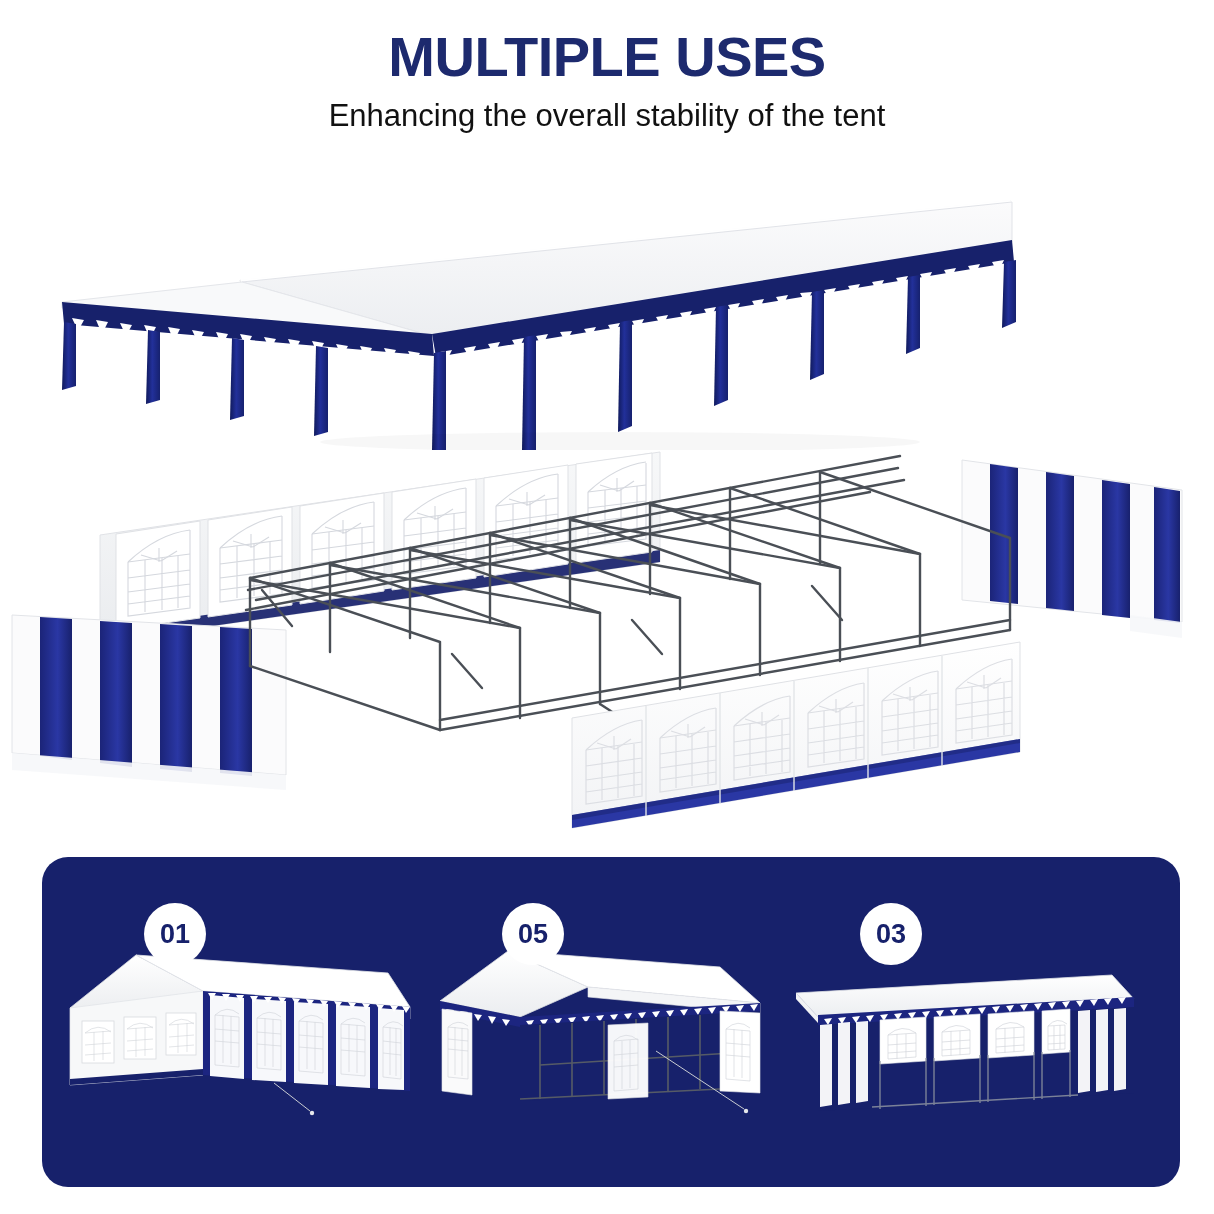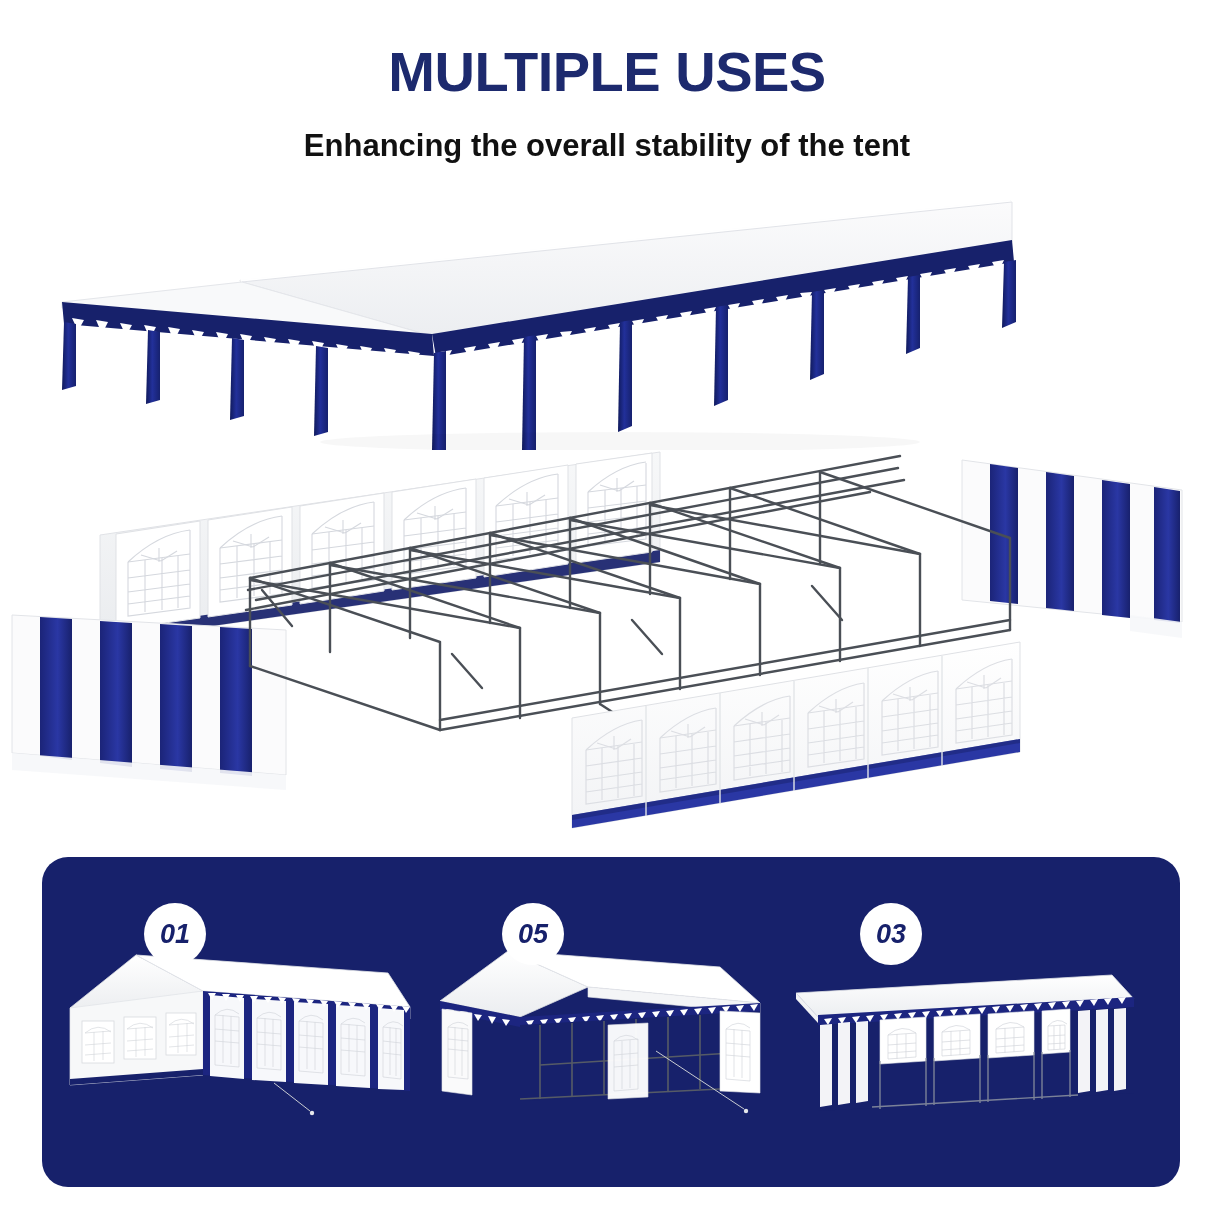"MULTIPLE USES" .title { margin: 16px -> 1px }
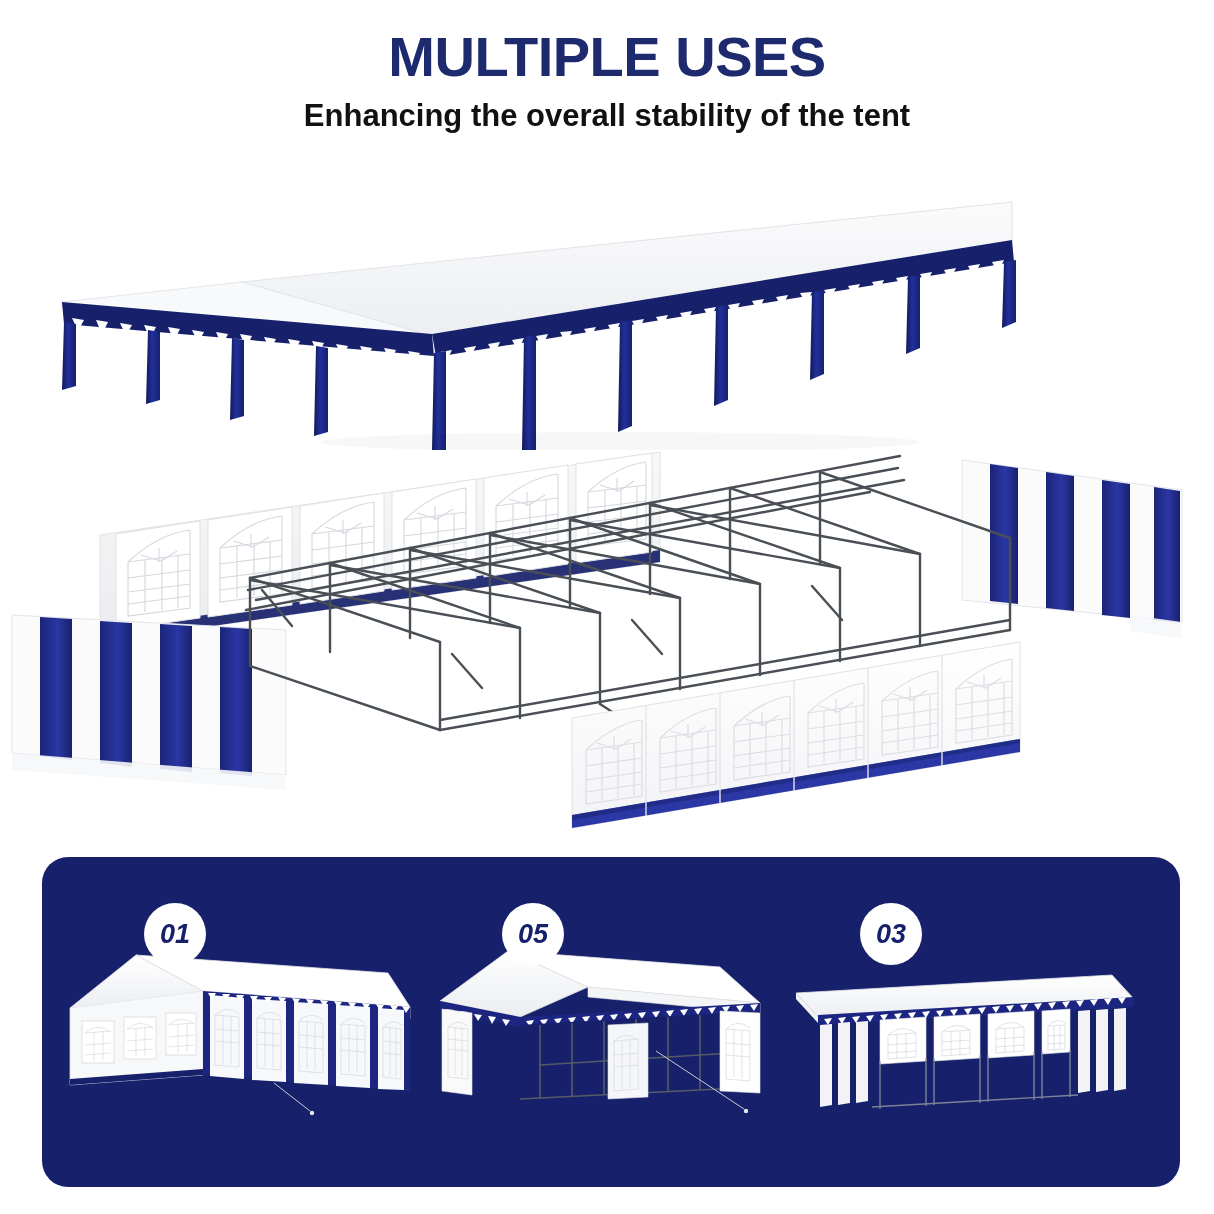"Enhancing the overall stability of" .subtitle { font-weight: 700 -> 400 }
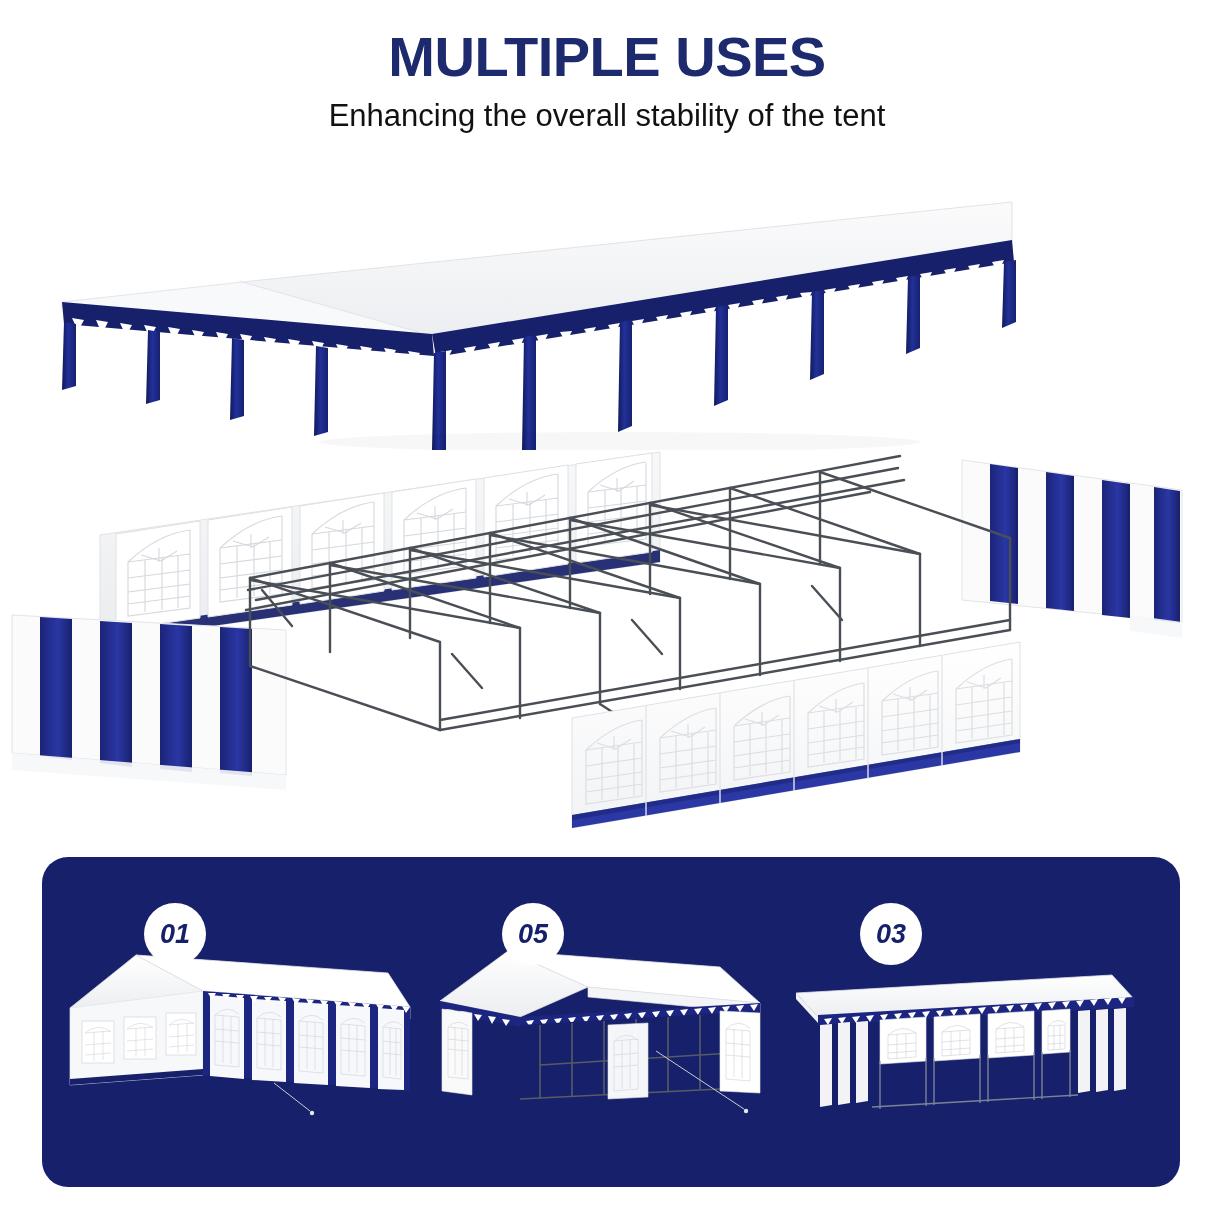"01" .badge { font-style: italic -> none }
